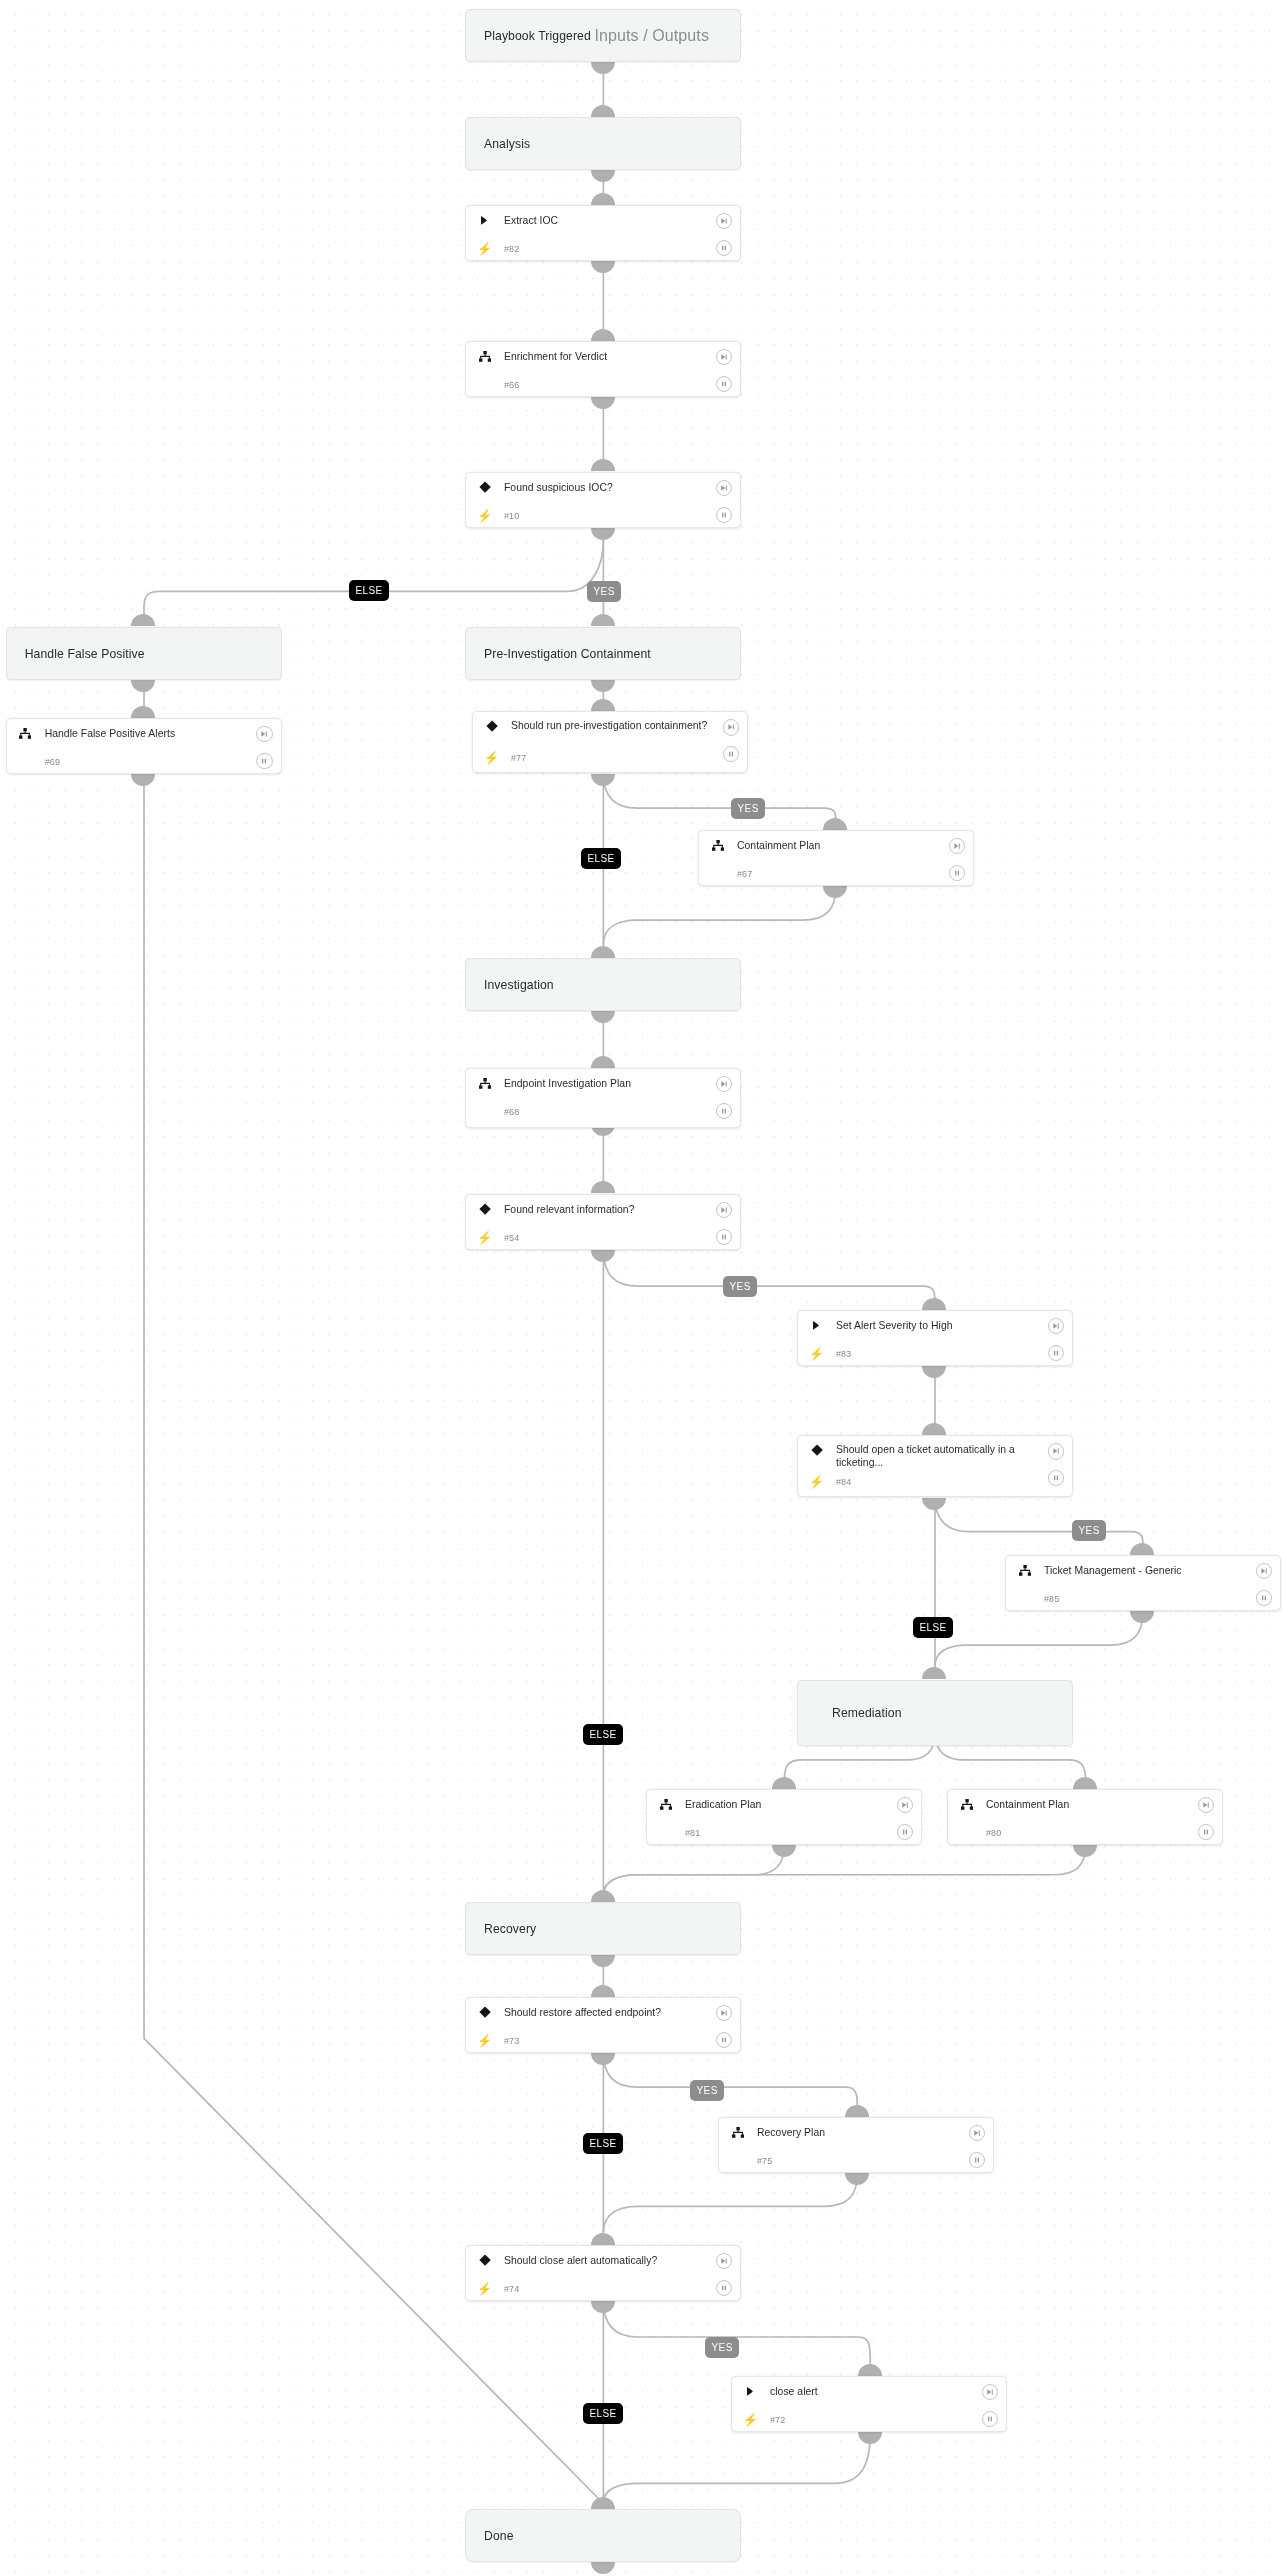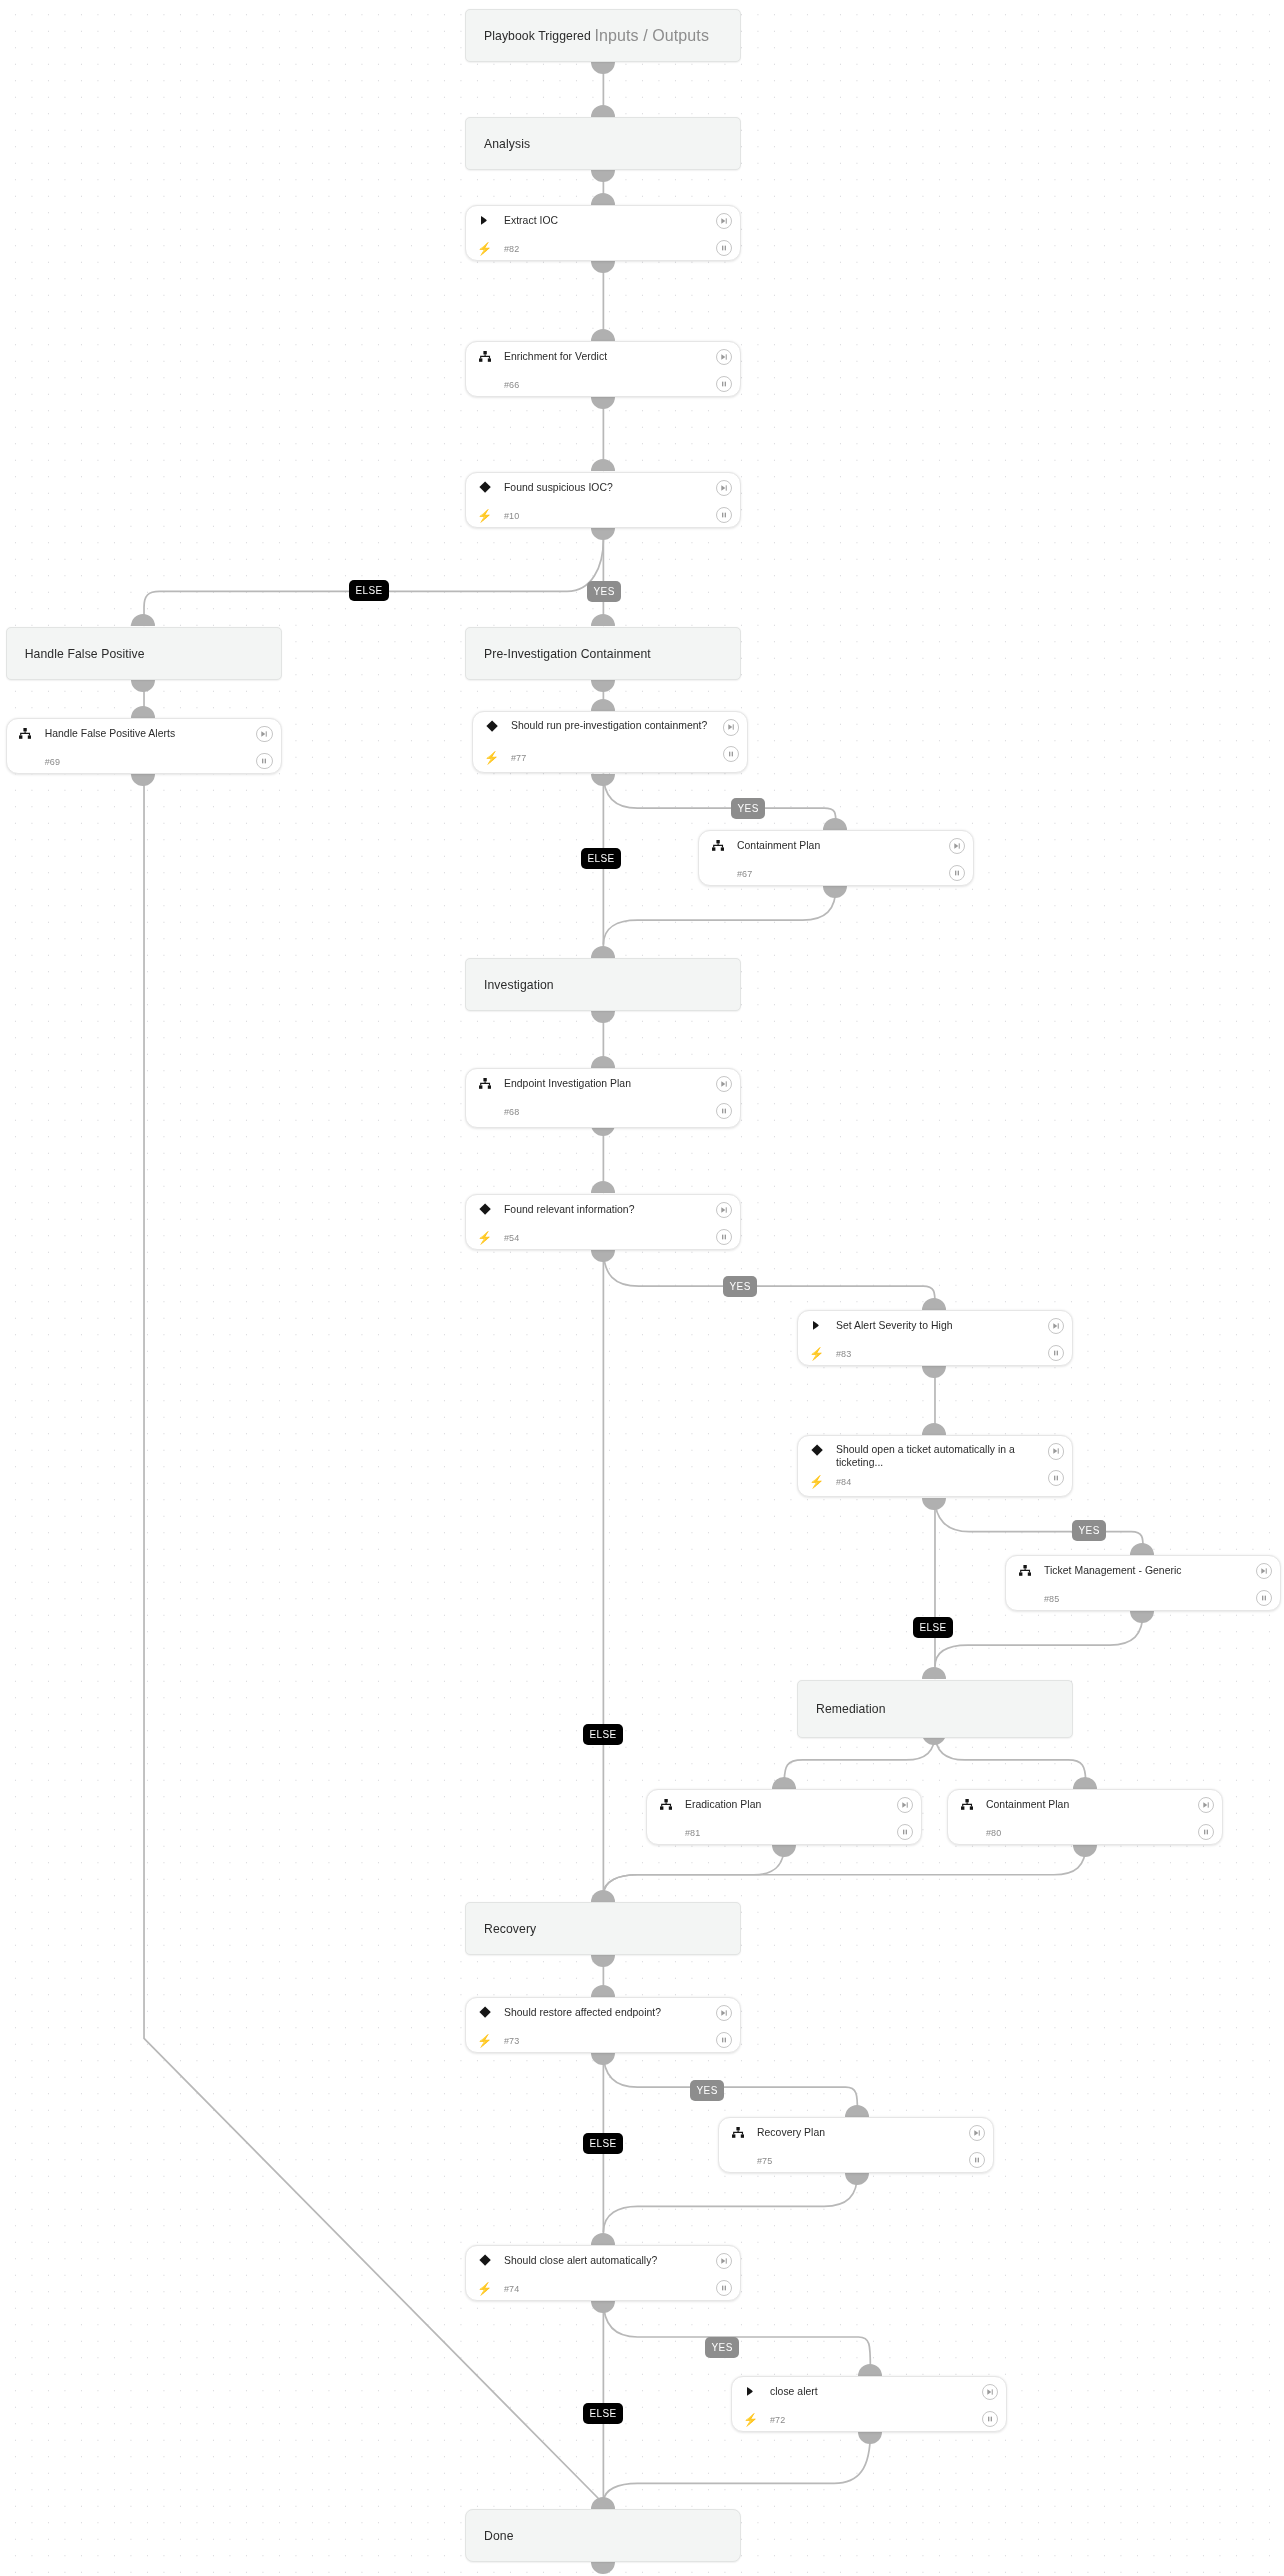"Extract IOC" .task-node { border-radius: 12px -> 5px }
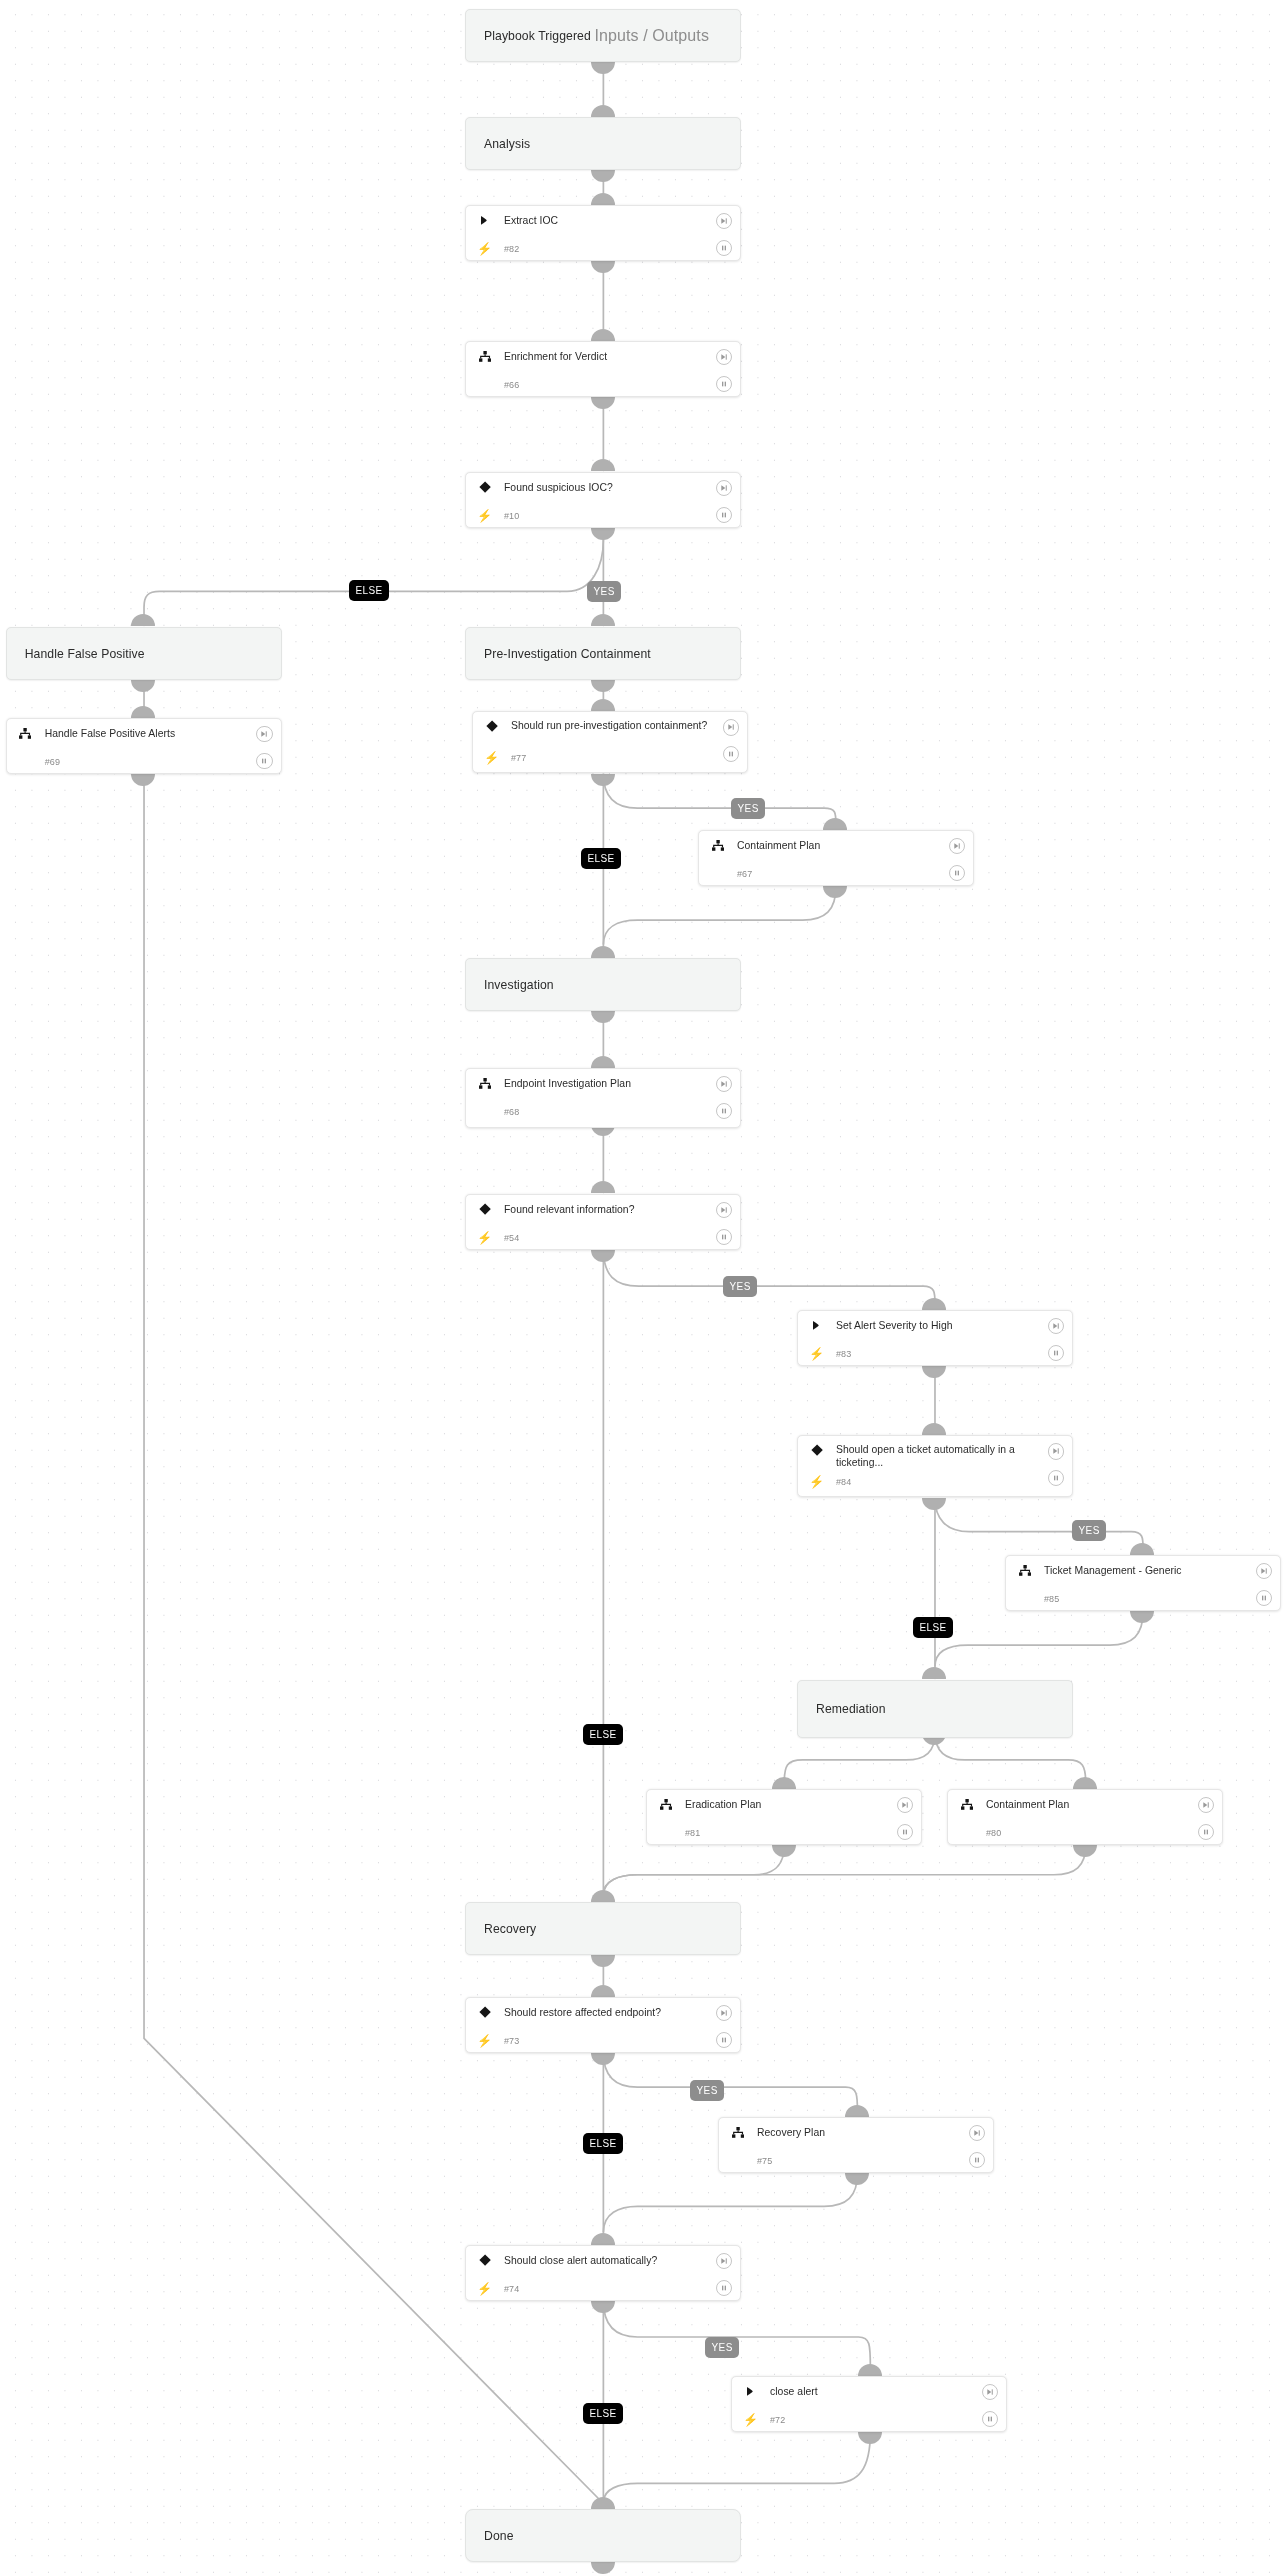"Remediation" div.section-node { height: 58px -> 66px; padding-left: none -> 16px }
